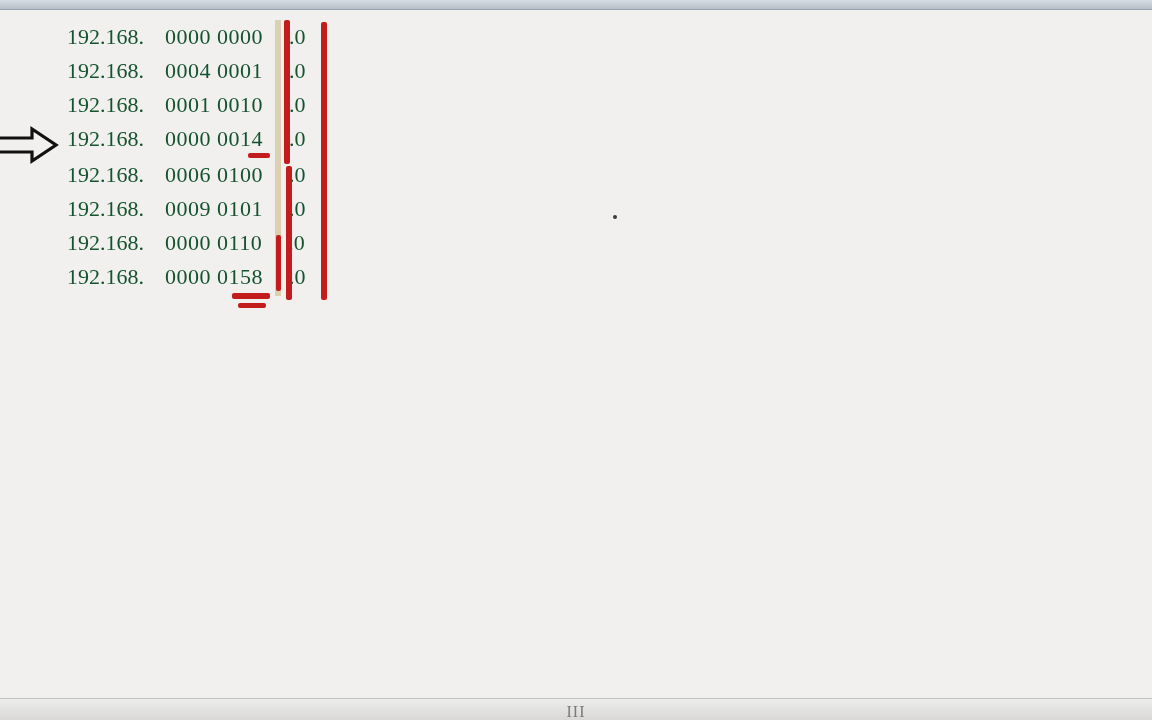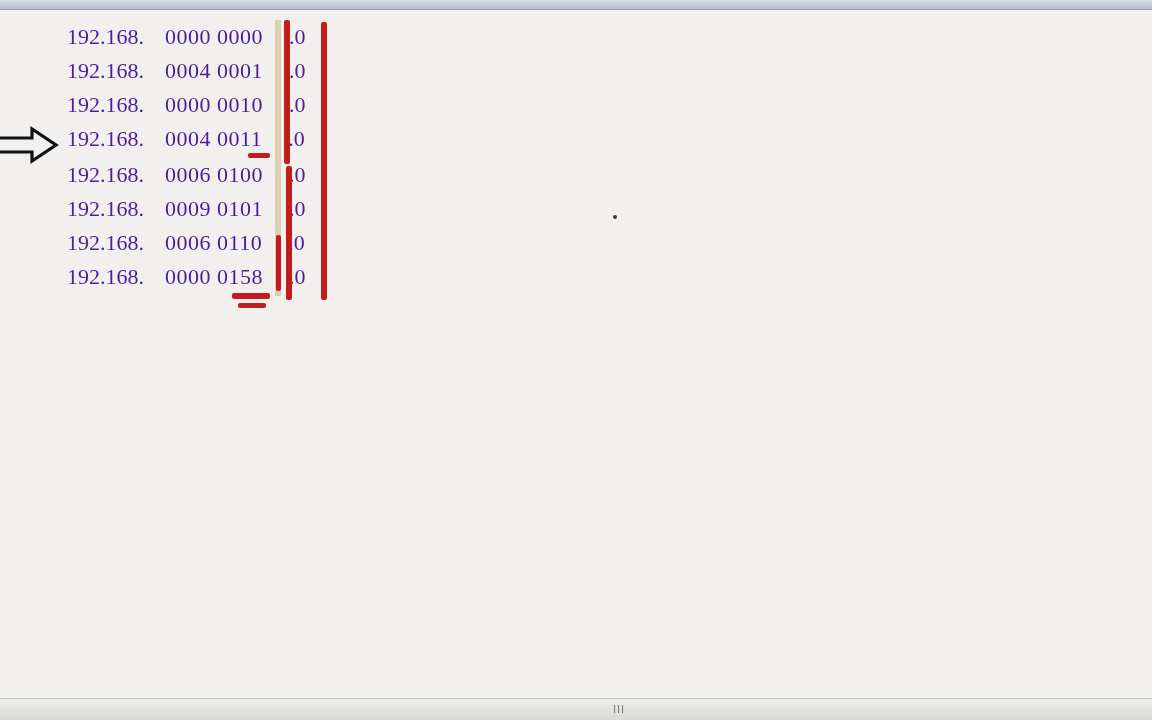"192.168." .row { color: #4c1d95 -> #14532d }
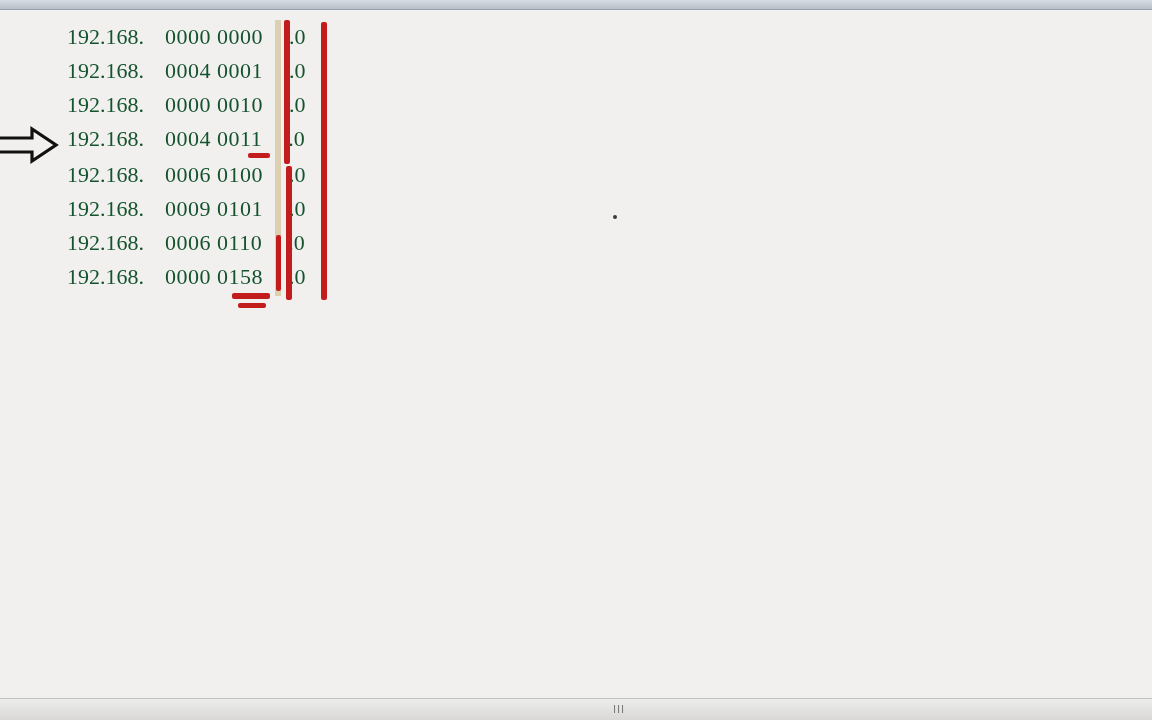"0000 0010" span.binary { text: 0000 -> 0001 }
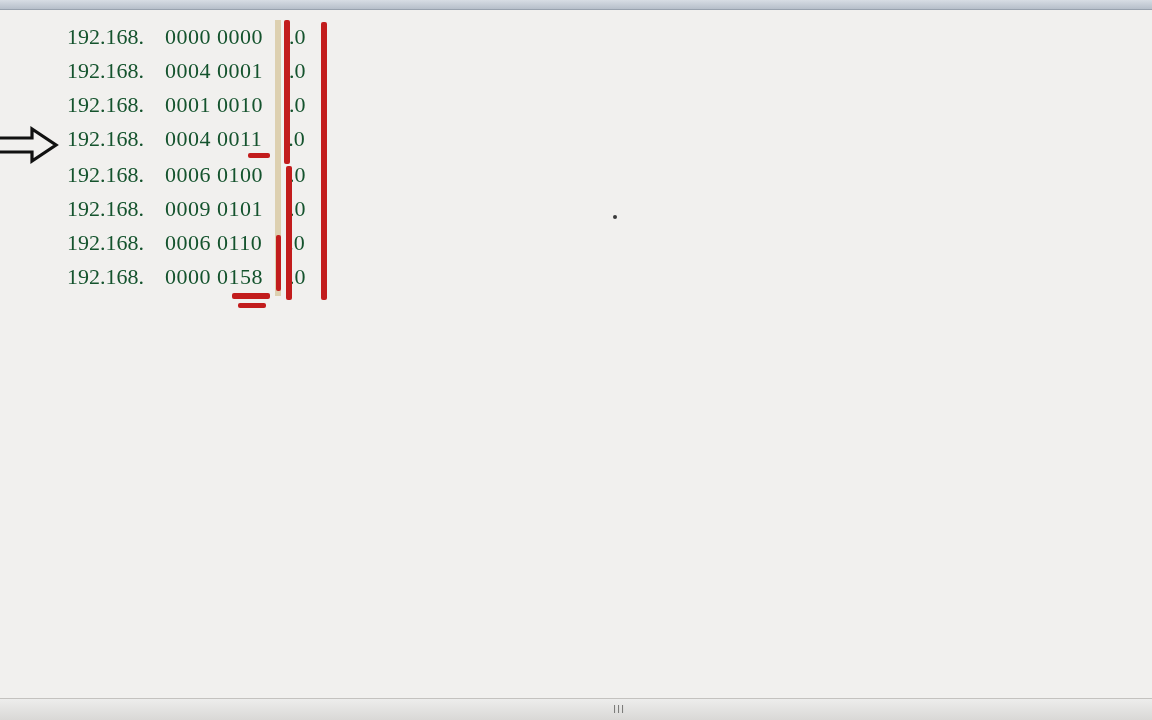"0004 0011" span.binary { text: 0004 0011 -> 0000 0014 }
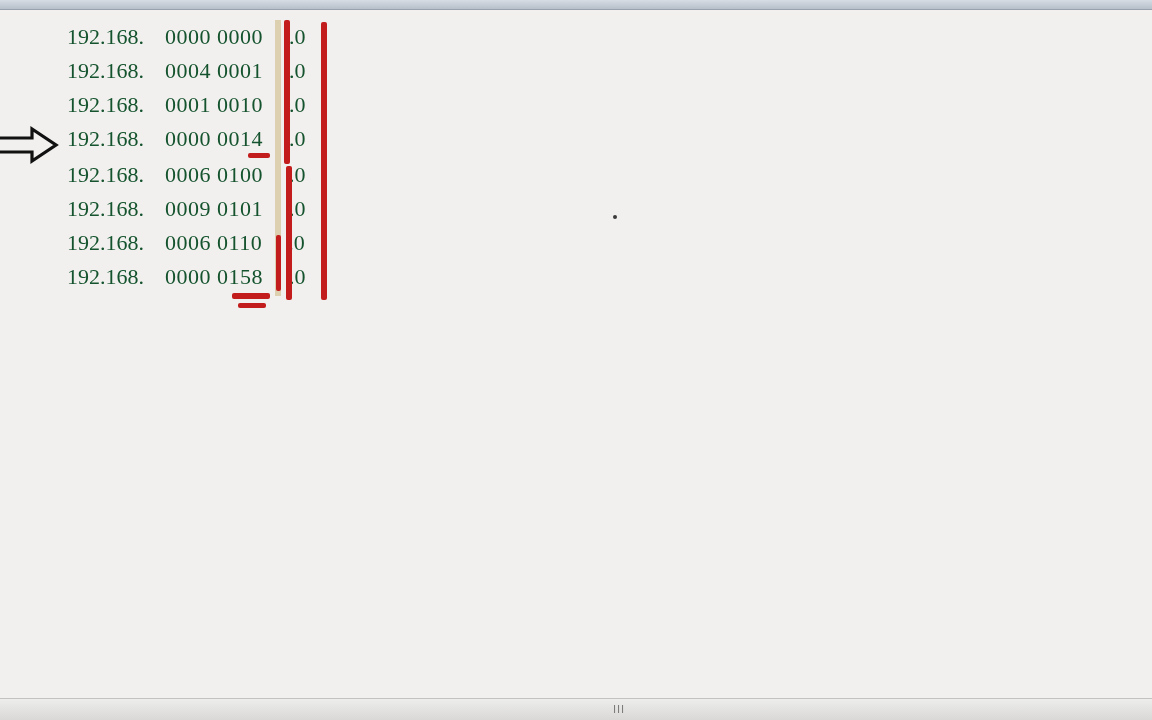"0006 0110" span.binary { text: 0006 -> 0000 }
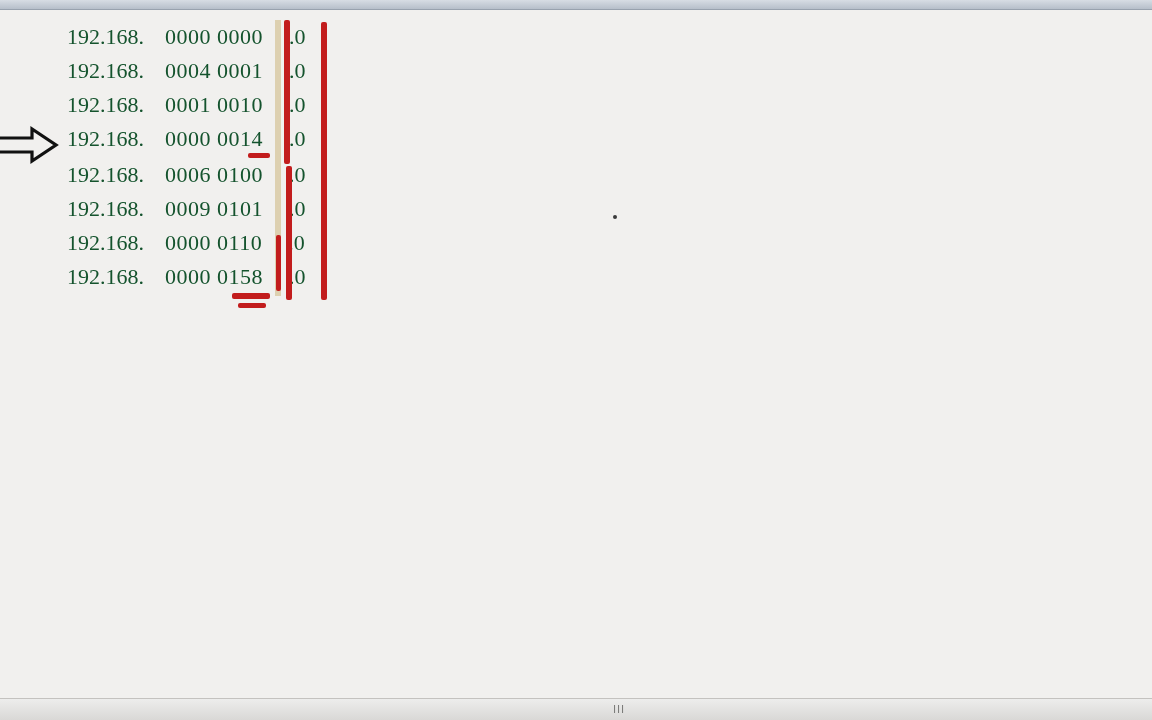"III" .footer .grip { font-family: Liberation Sans, sans-serif -> Liberation Serif, serif; font-size: 11px -> 16px; margin-left: 43px -> none }
